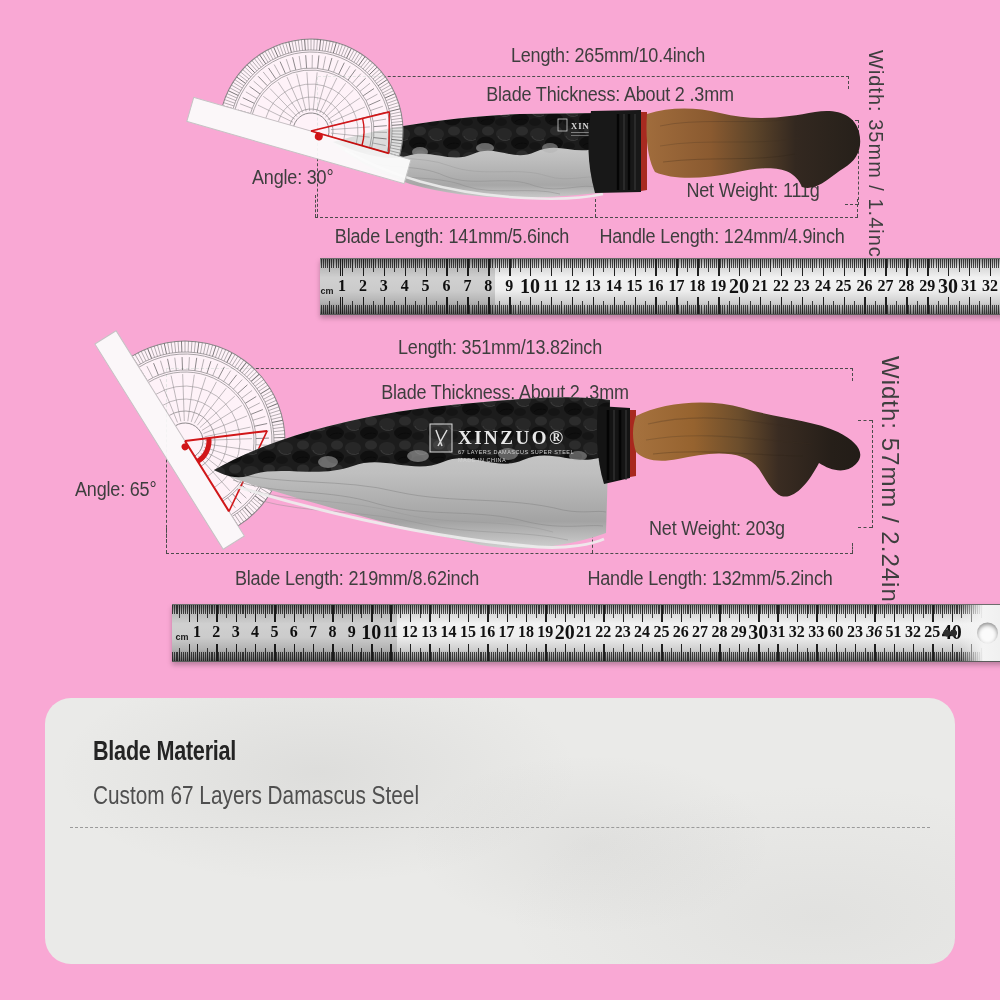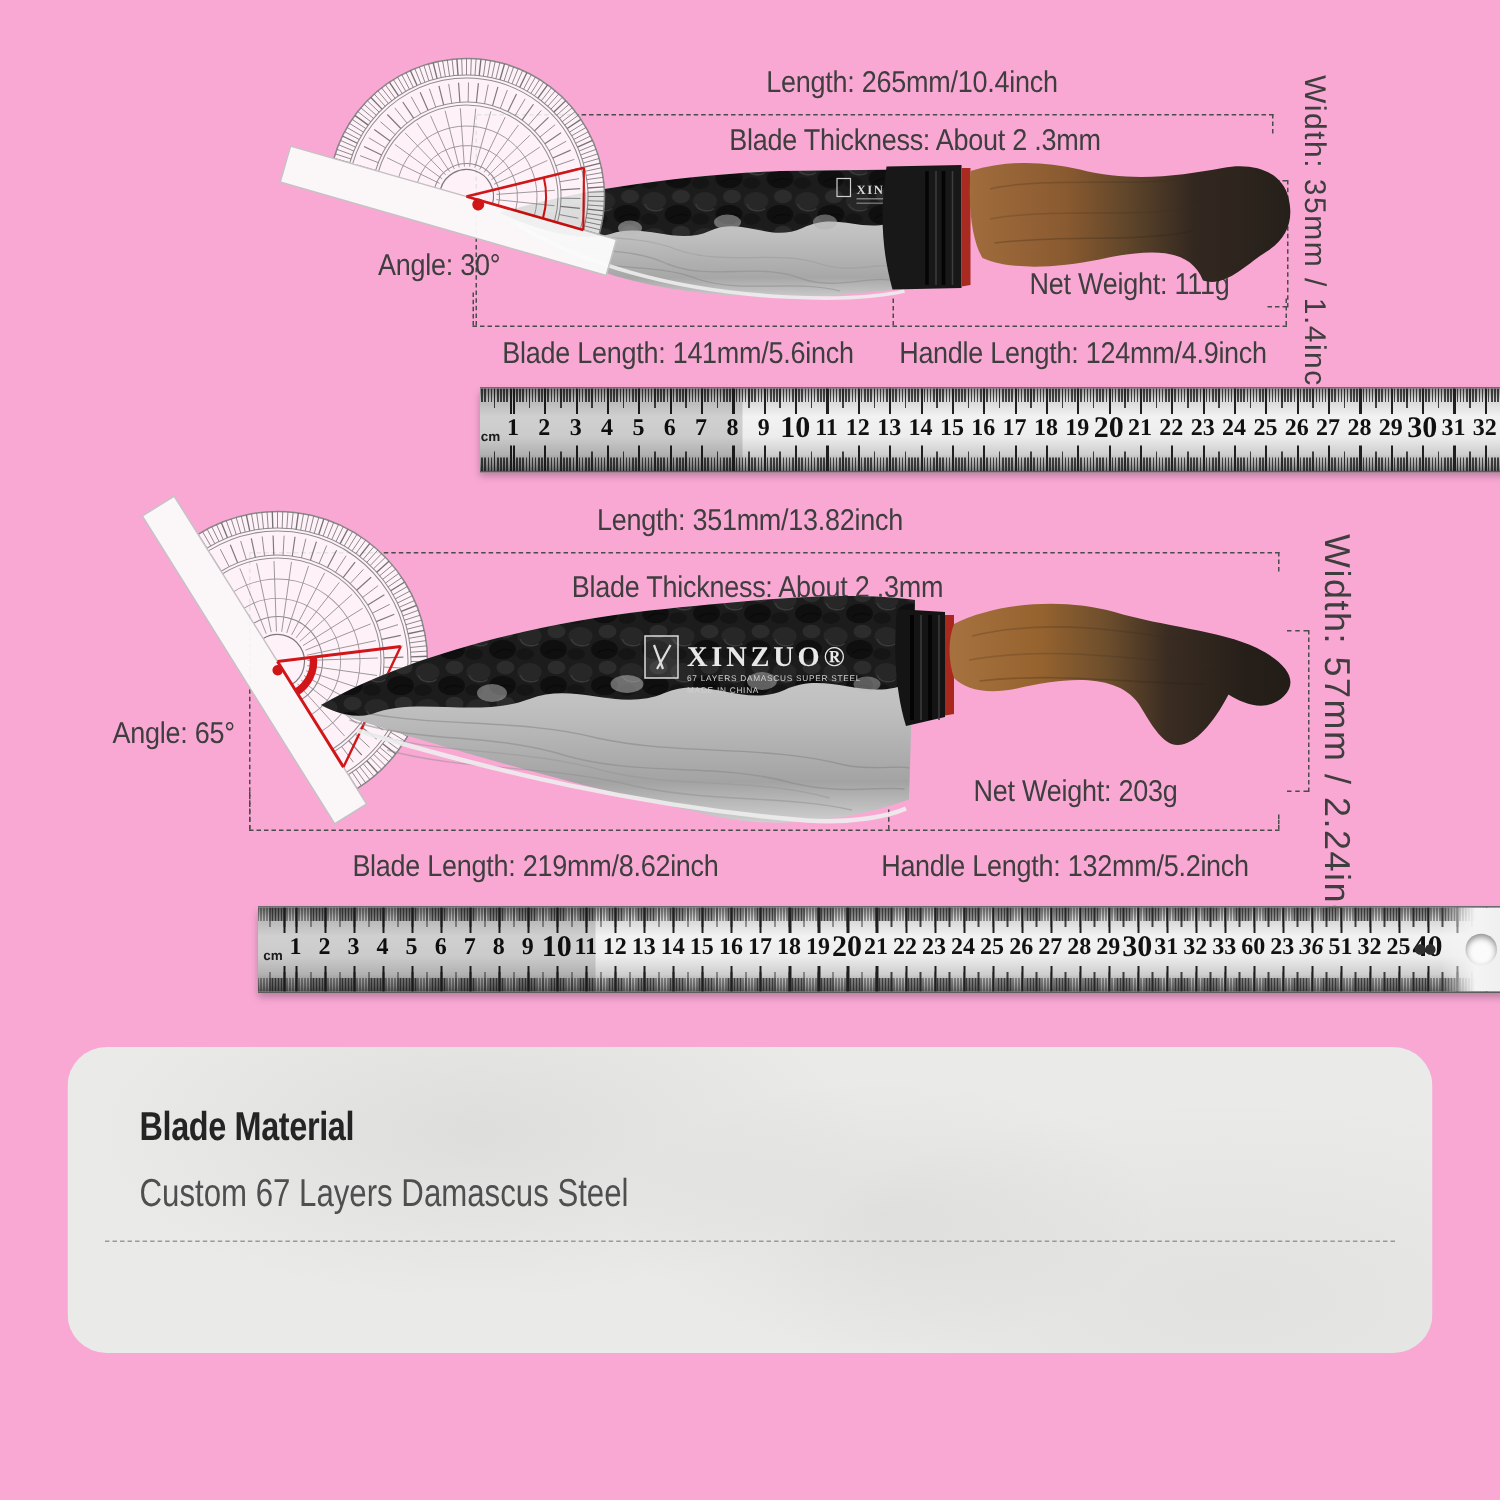"Blade Material" .card { height: 204px -> 266px }
